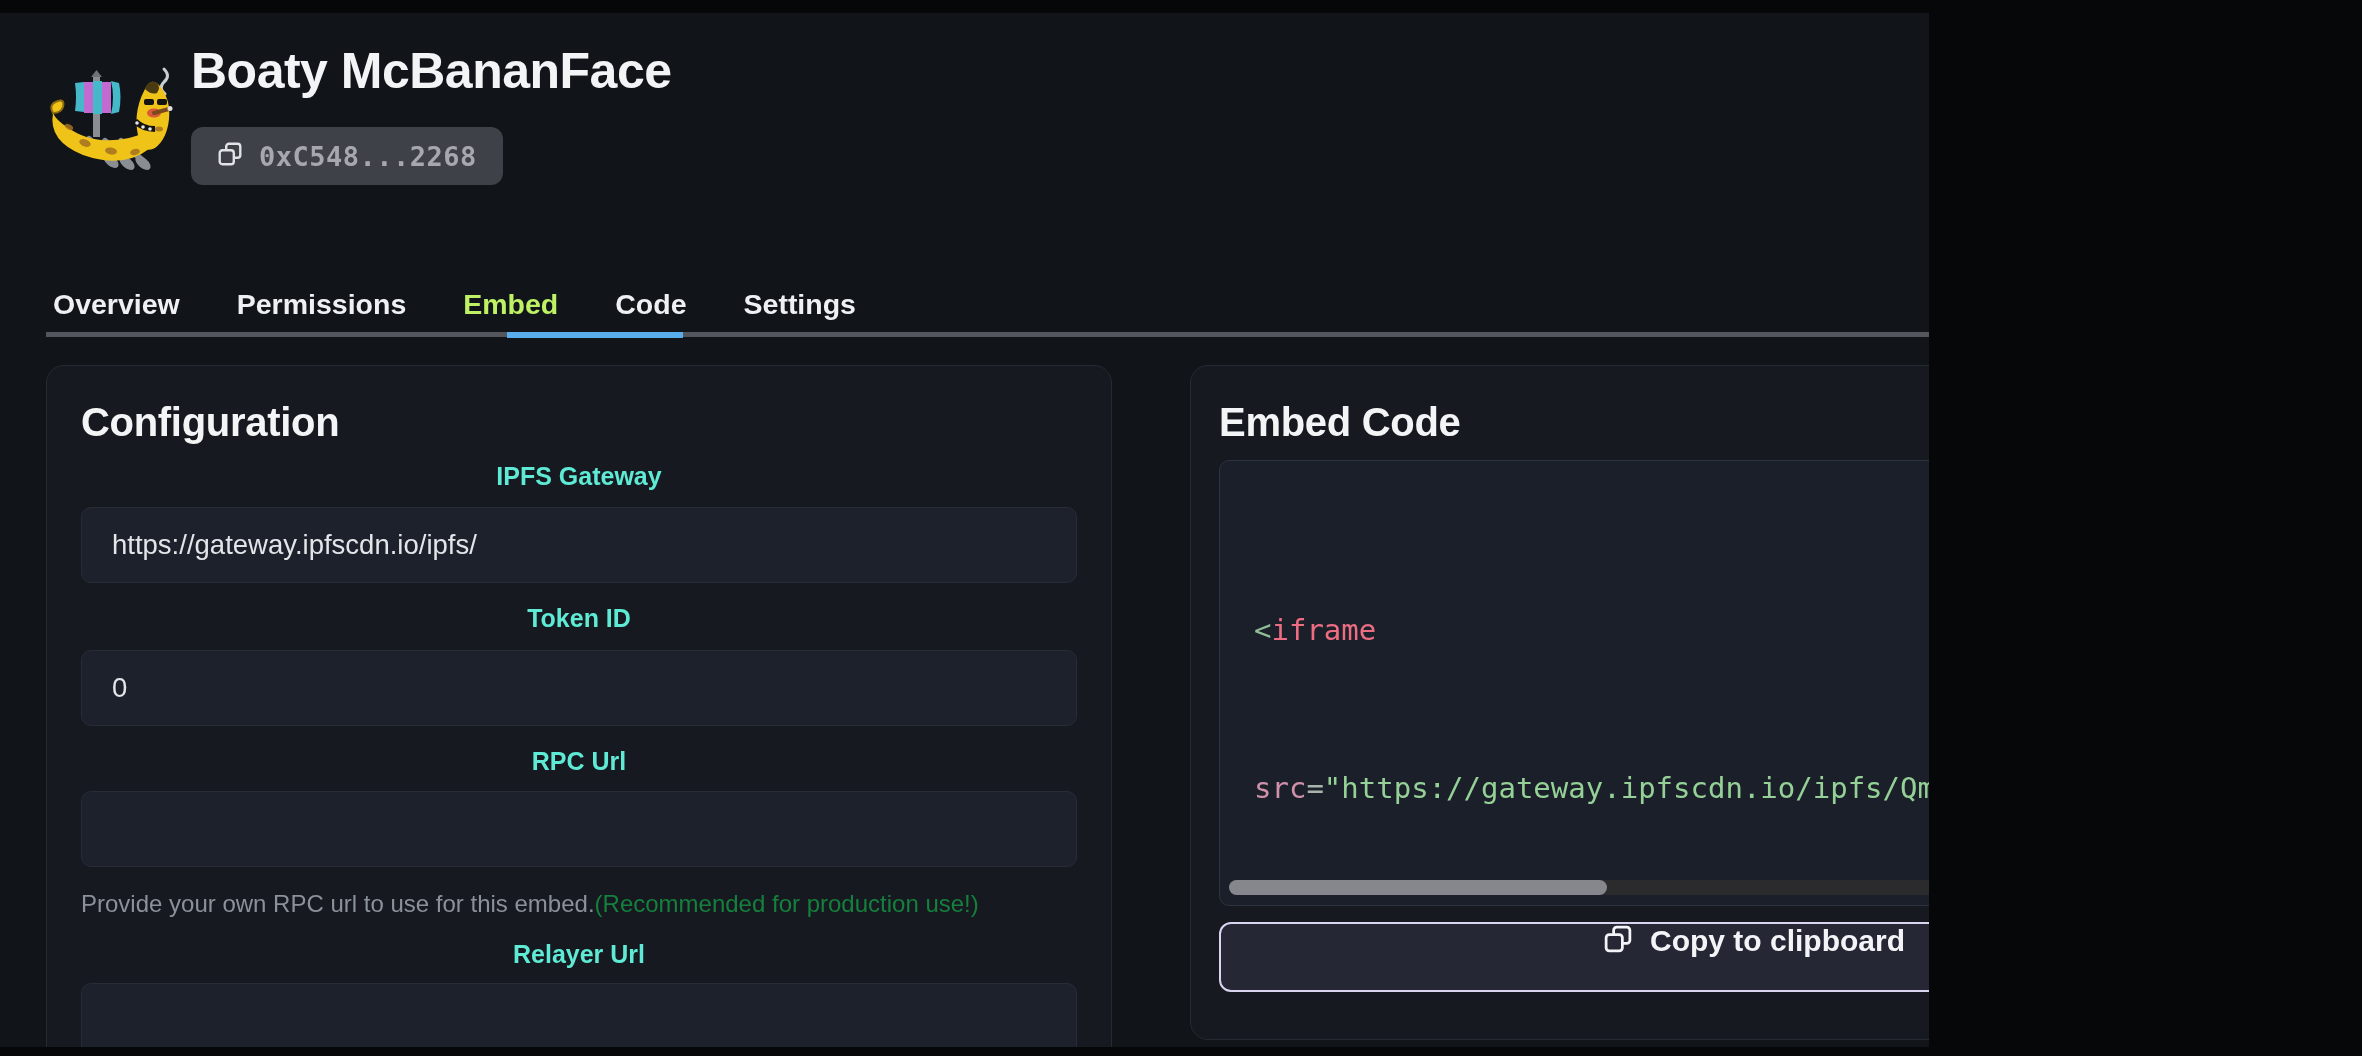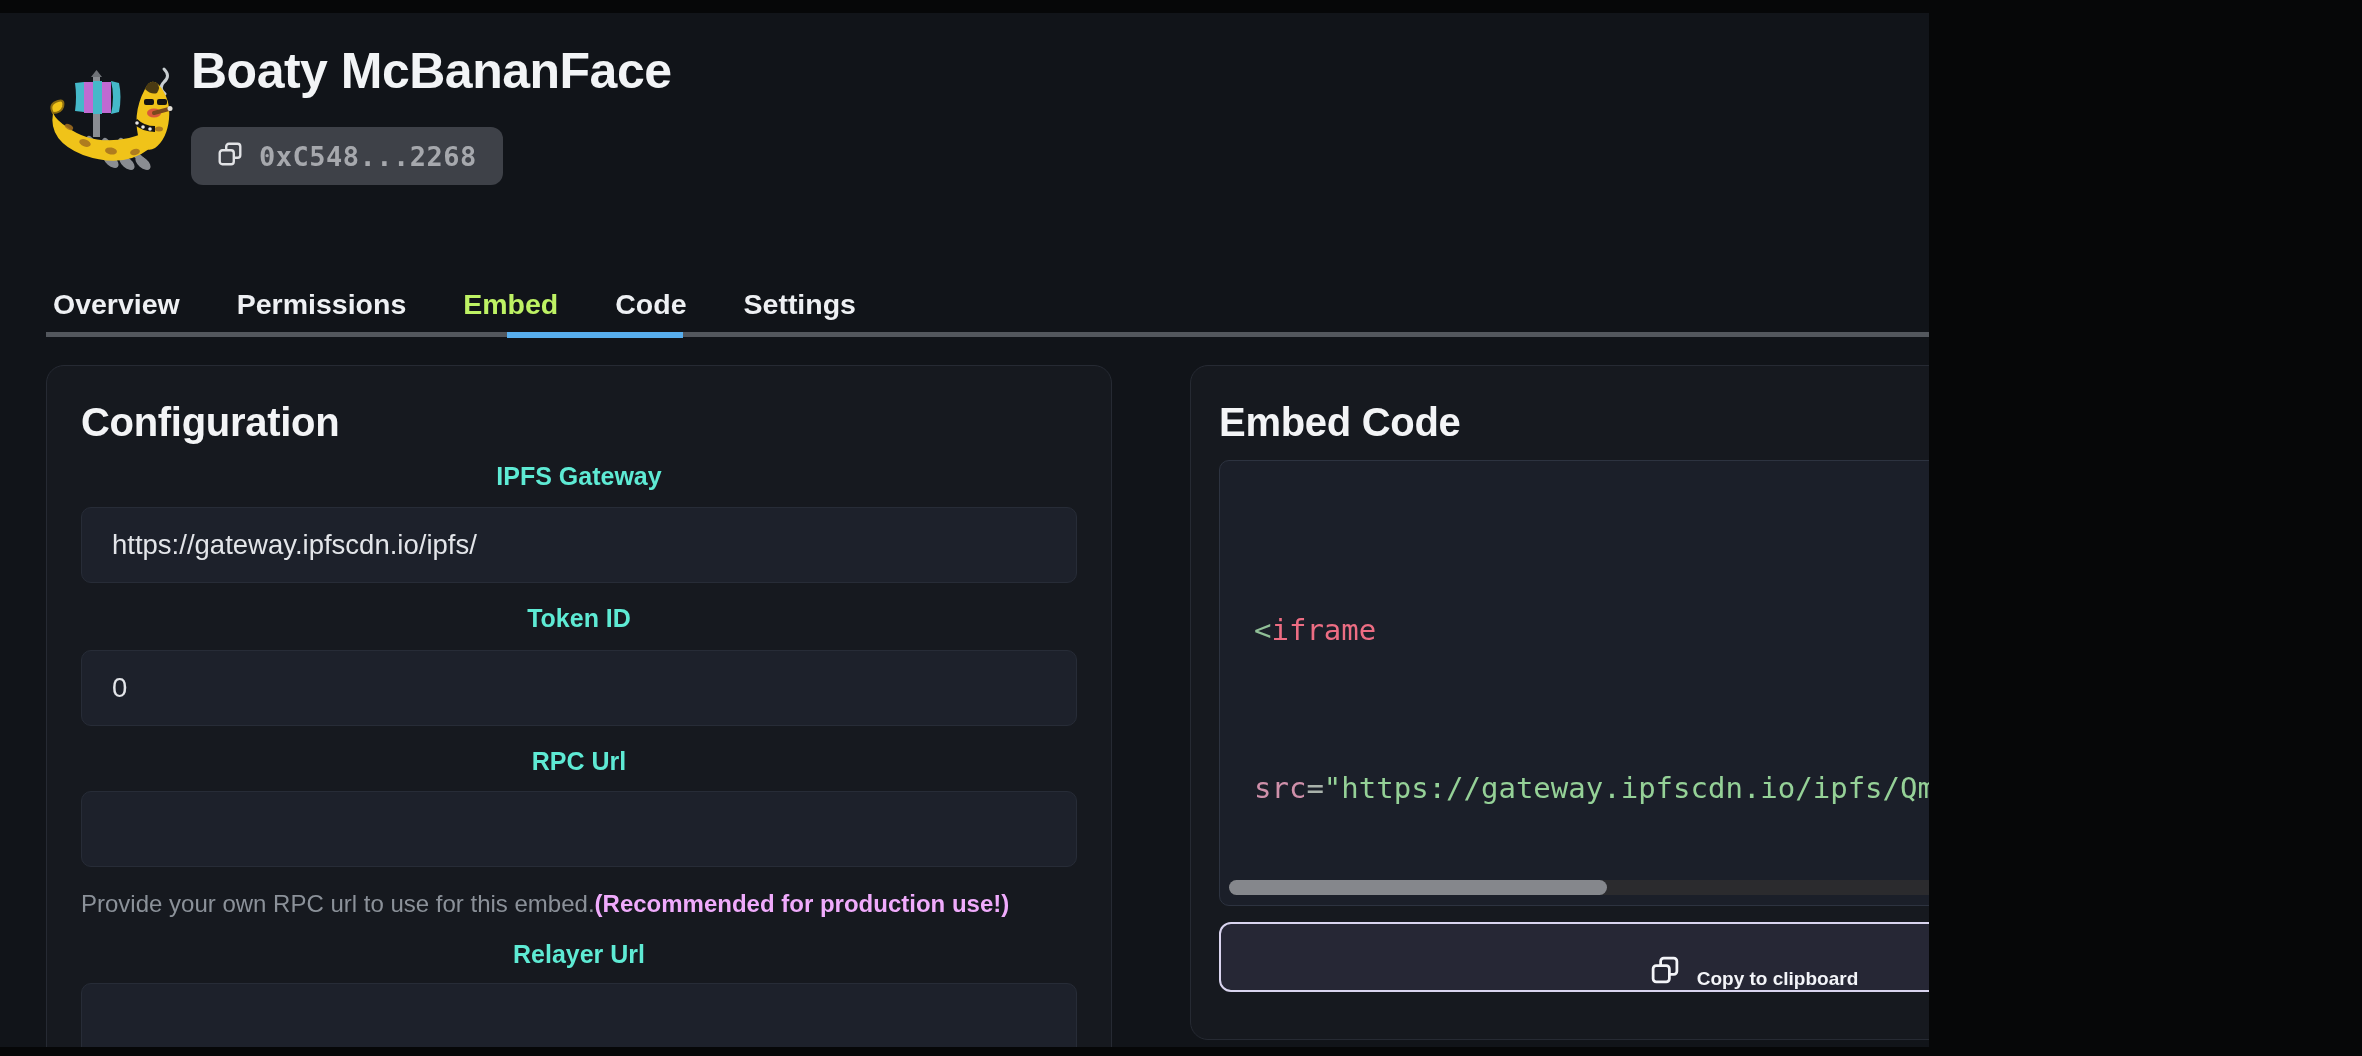"(Recommended for production use!)" .helper b { color: #f0abfc -> #15803d; font-weight: 700 -> 400 }
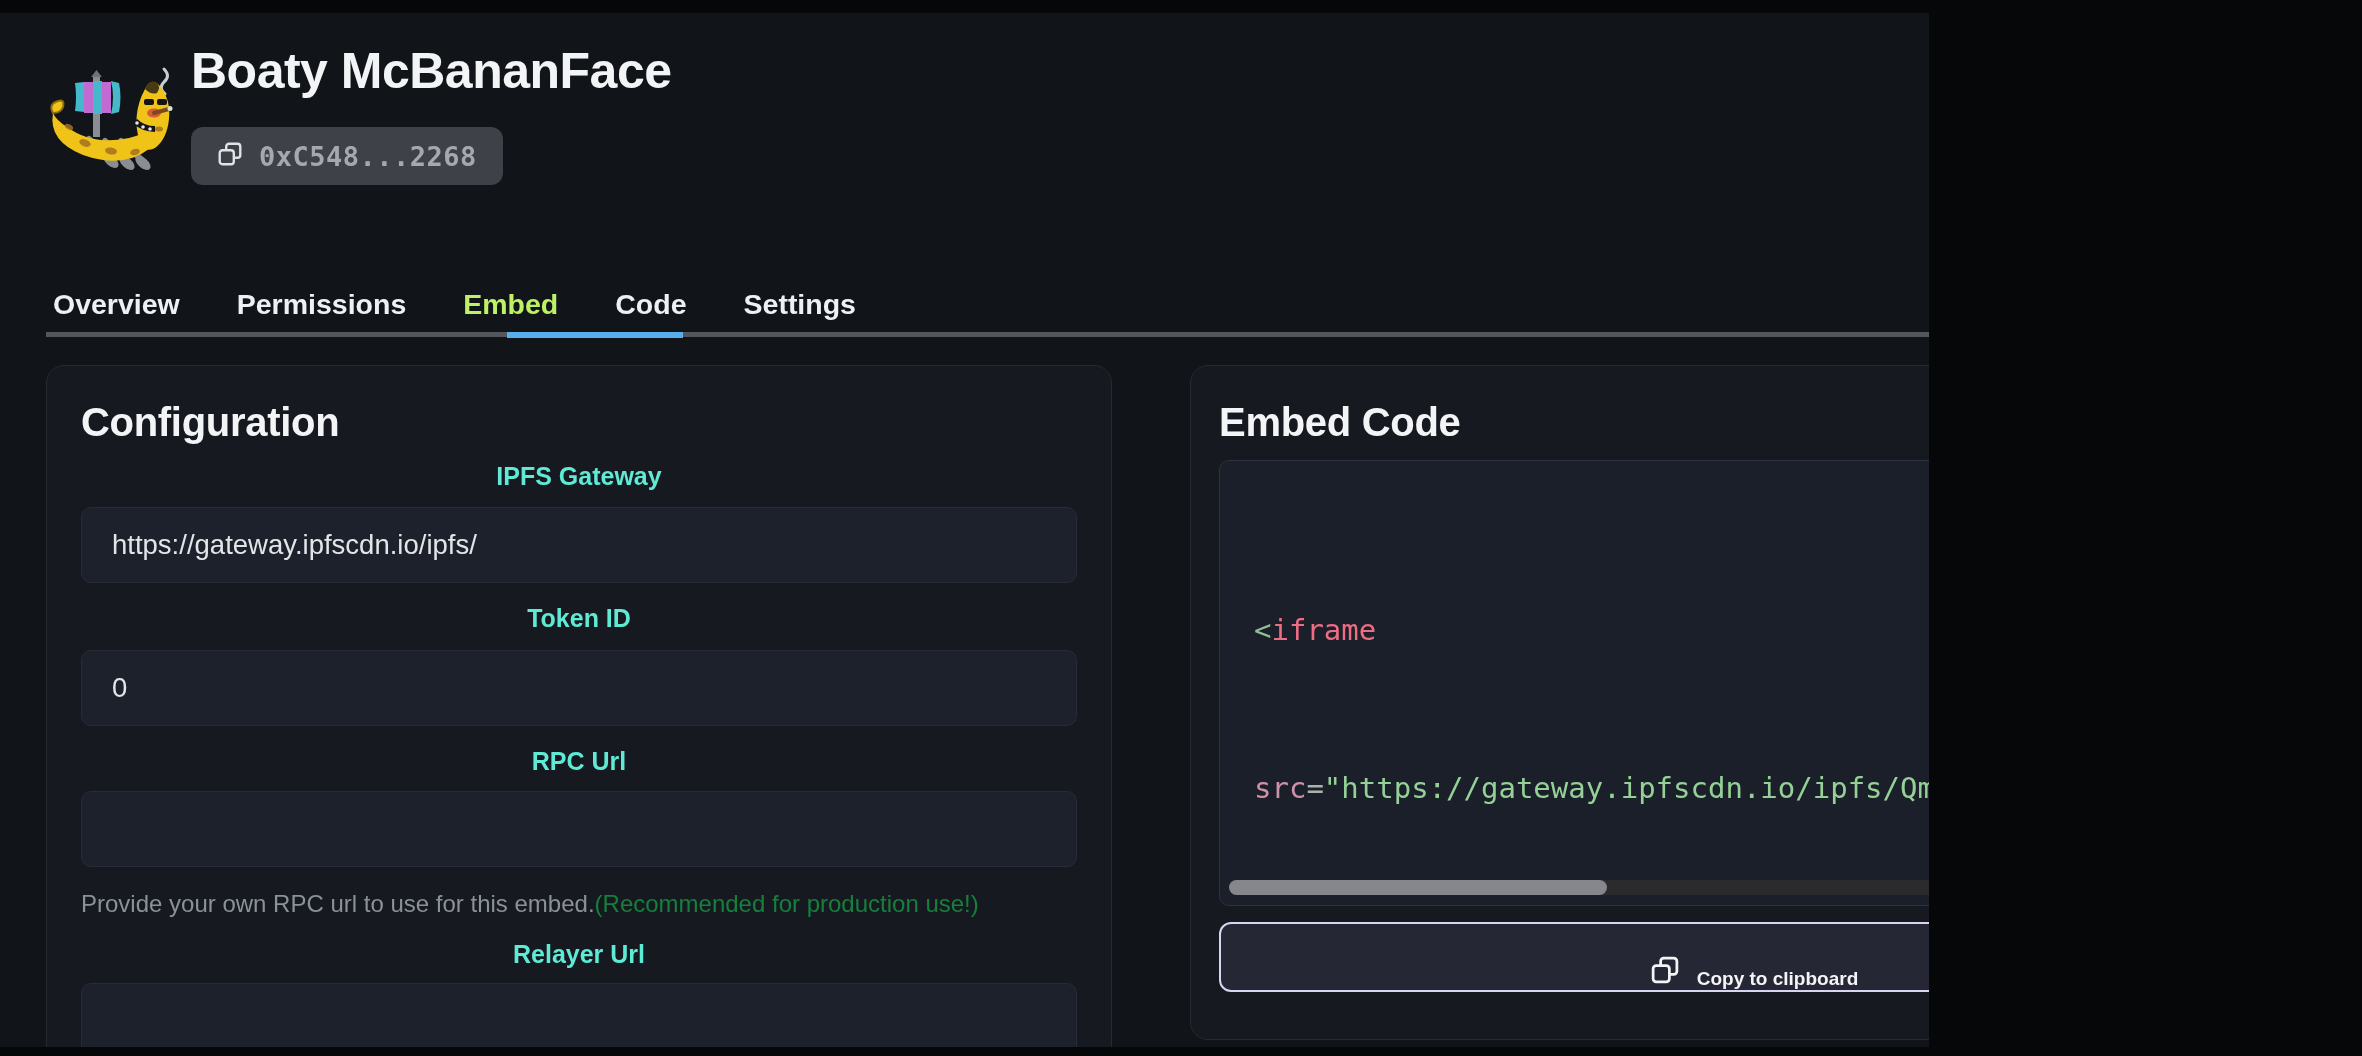"Copy to clipboard" .copy-btn { align-items: flex-end -> flex-start; font-size: 19px -> 30px }
